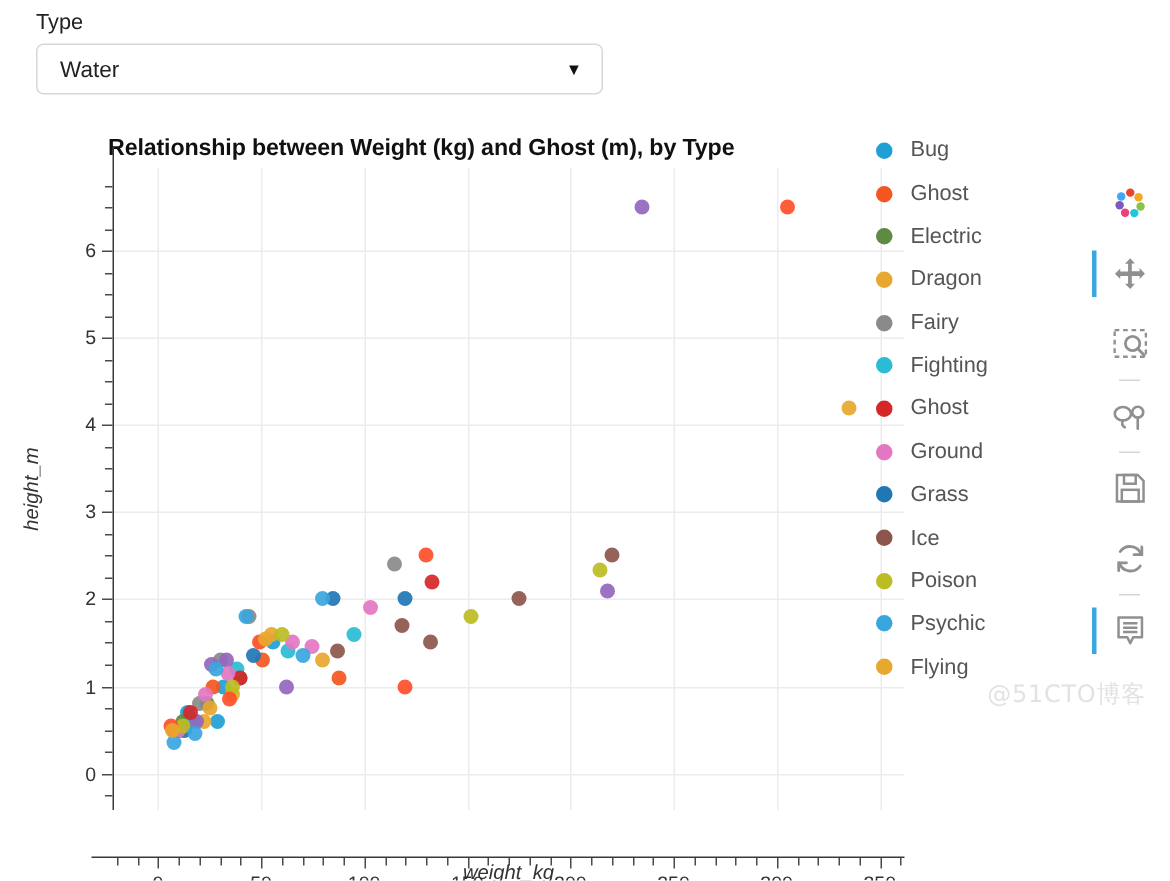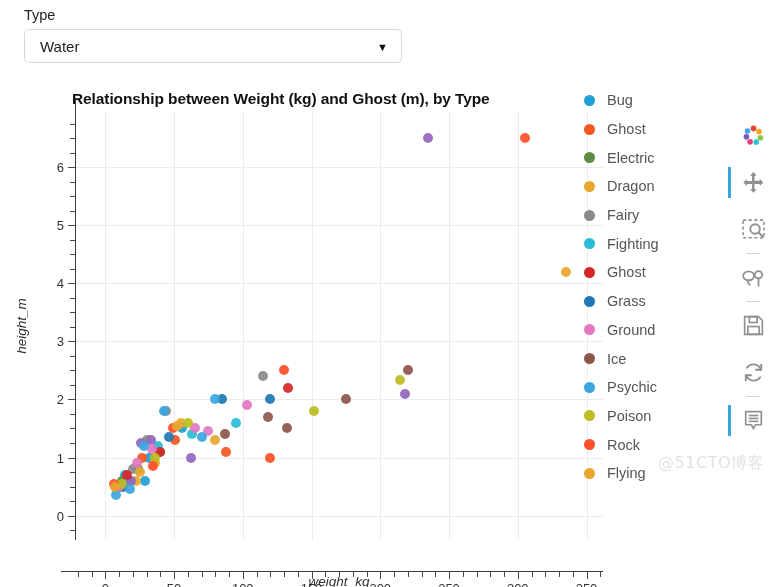"Grass" div.legend-row { order: before "Ground" -> after "Ground" }
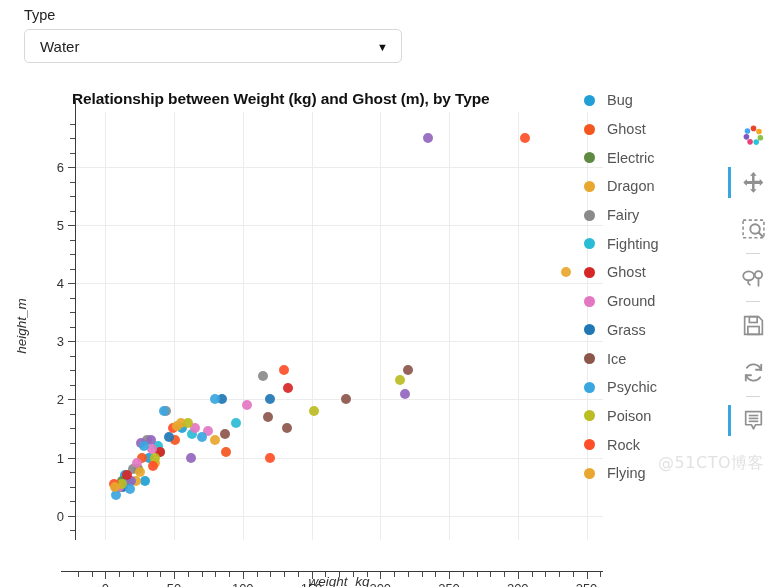"Psychic" div.legend-row { order: before "Poison" -> after "Poison" }
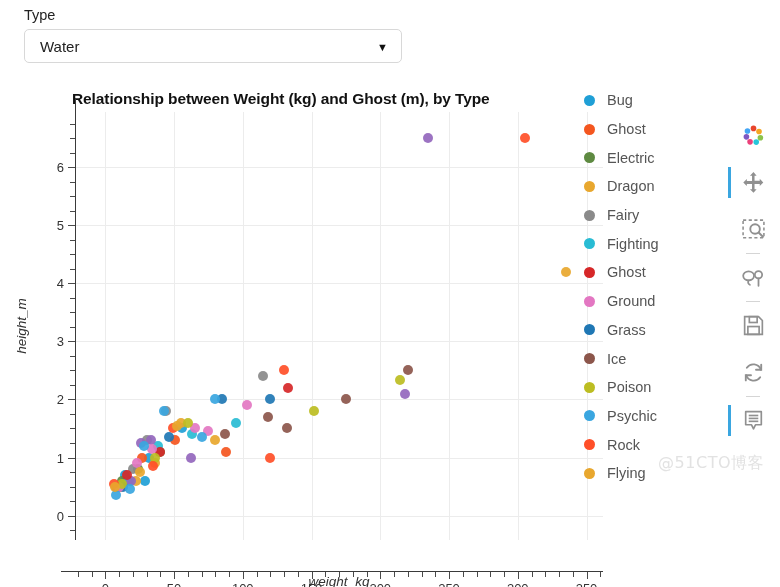"Rock" div.legend-row { html: <div> <span></span> <span>Rock</span> </div> -> none }
